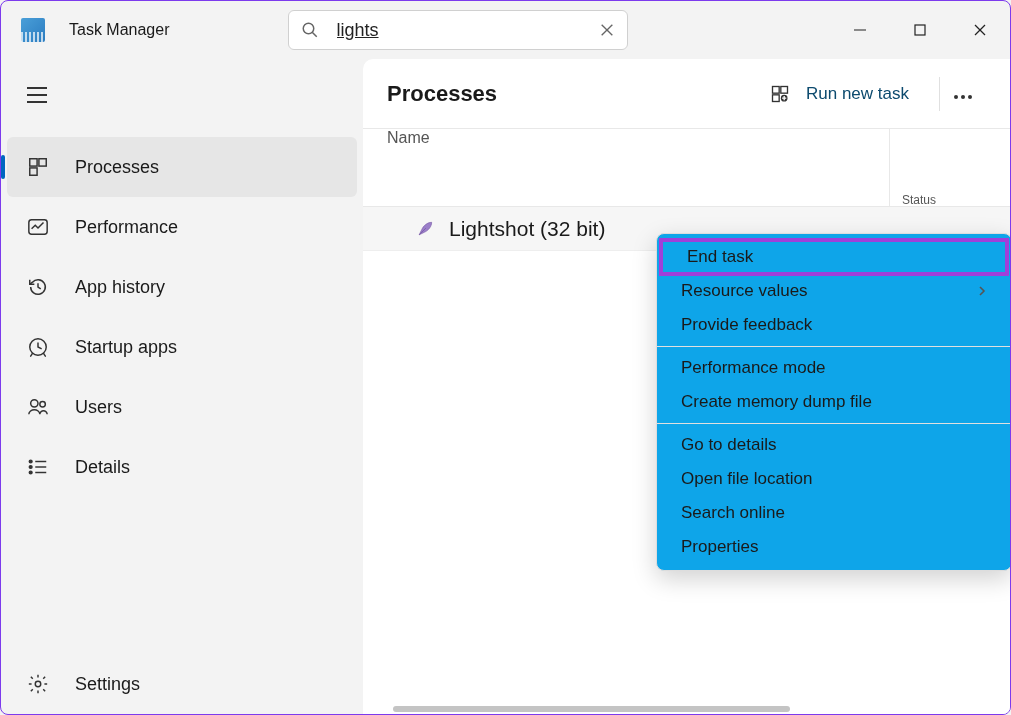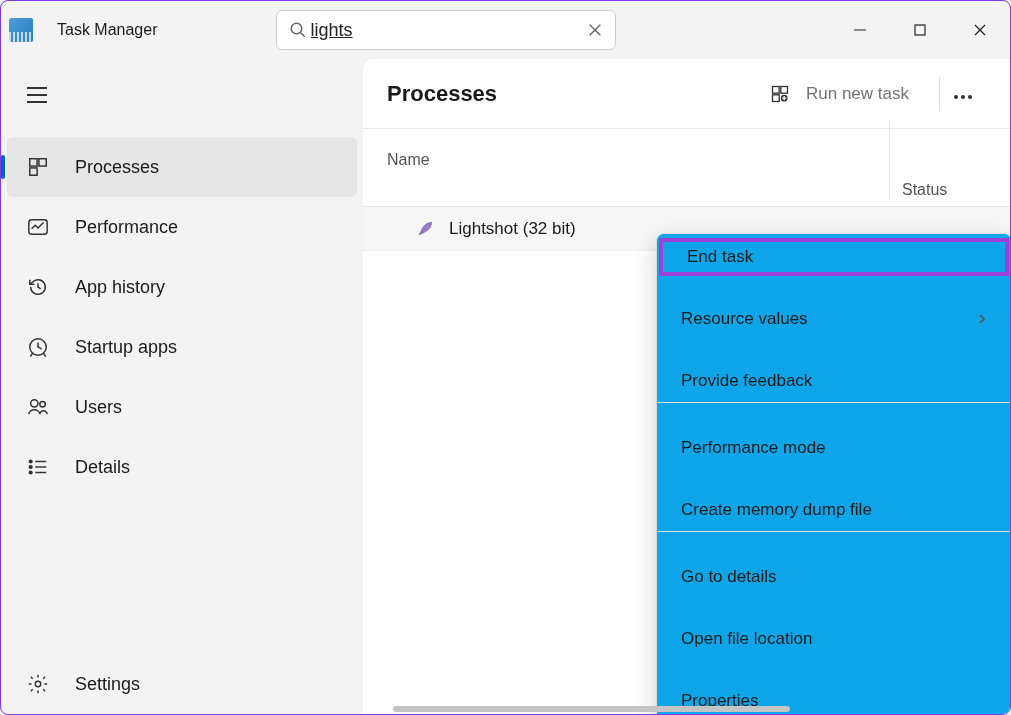"Task Manager" .titlebar { padding: 0 0 0 8px -> 0 0 0 20px }
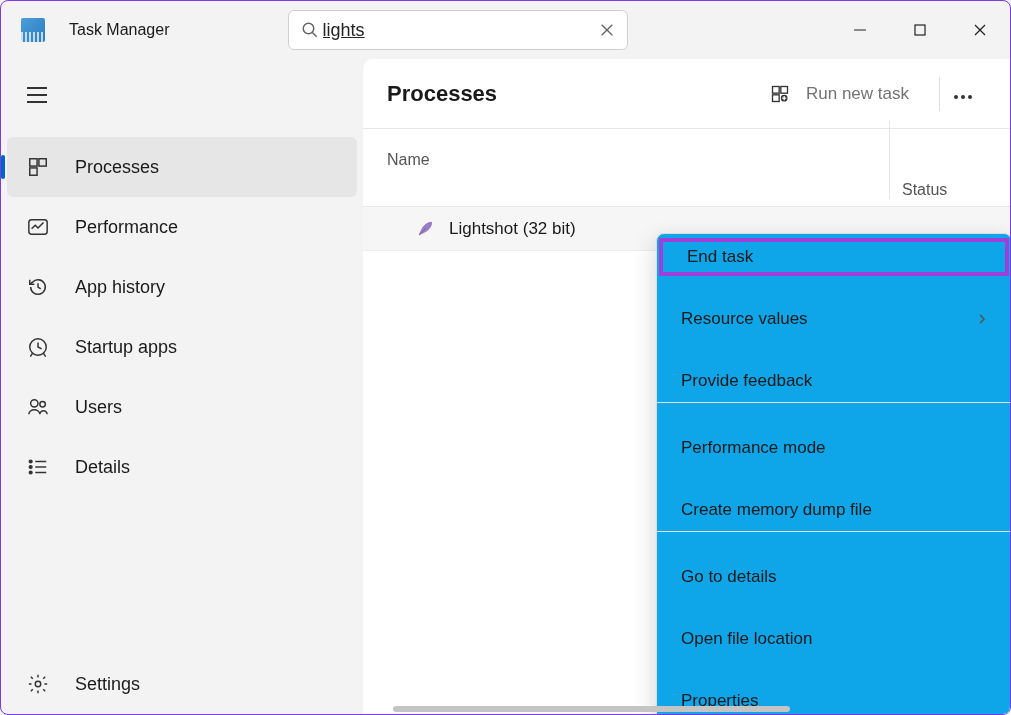"lights" .search-input { margin-left: 4px -> 18px }
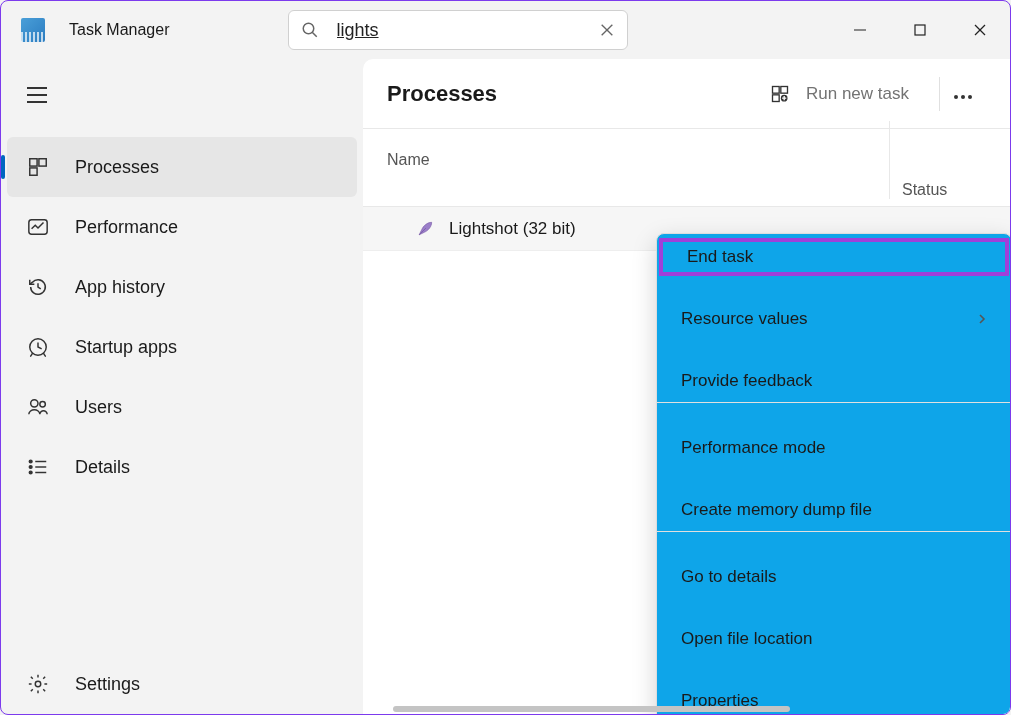"Run new task" .run-task { color: #737373 -> #0c4a6e }
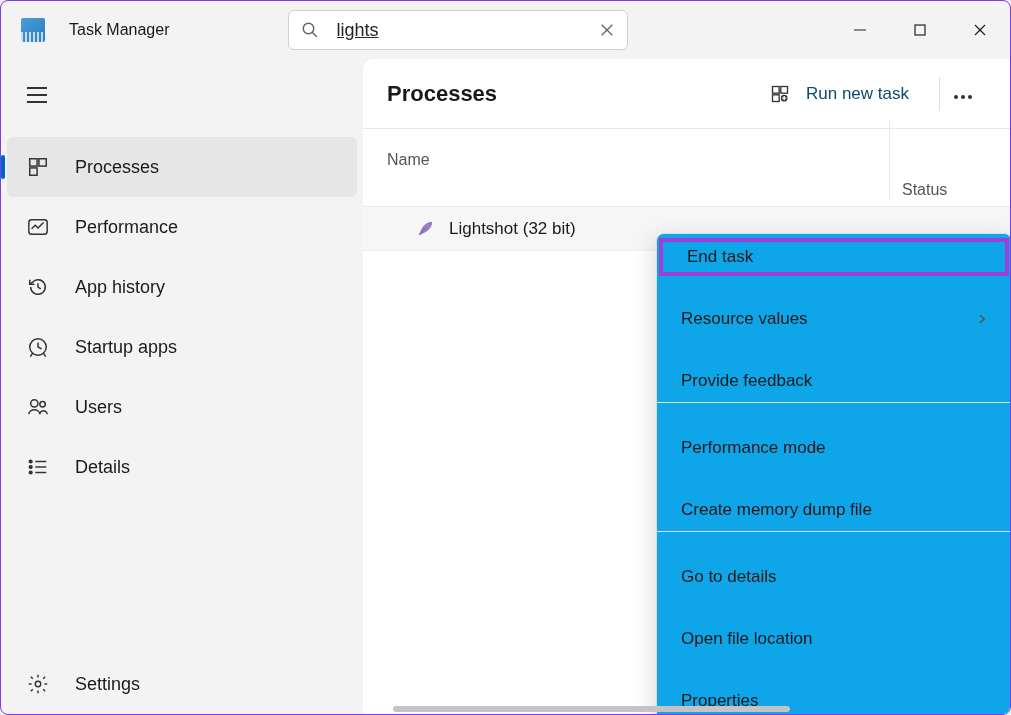"Name" .table-header { align-items: center -> flex-start }
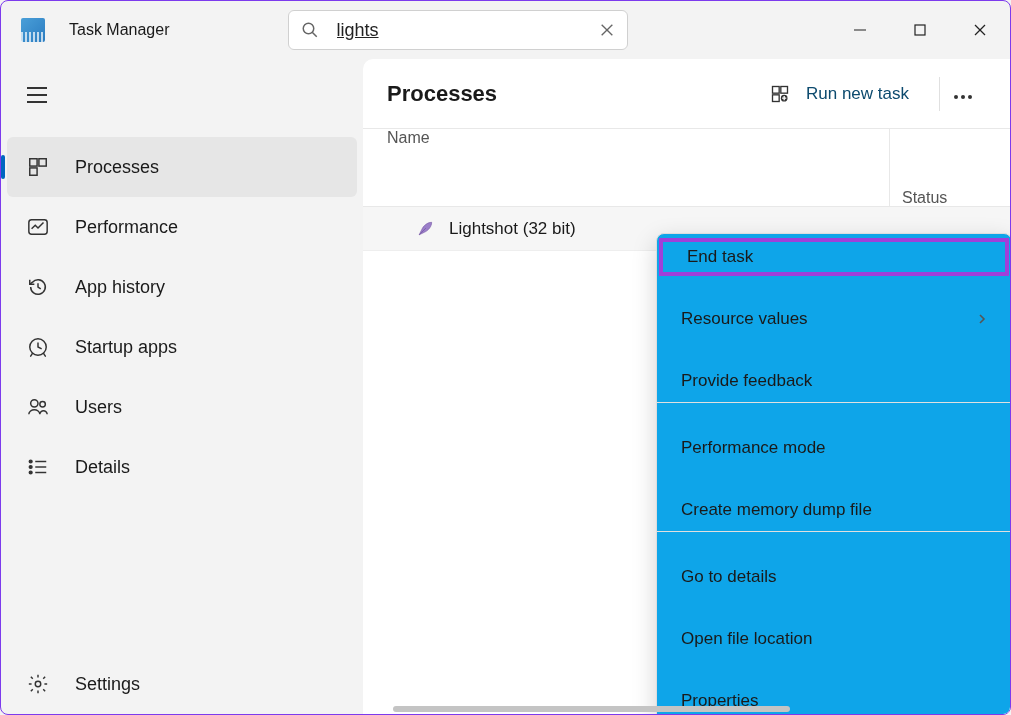"Status" .col-status { font-size: 16px -> 12px }
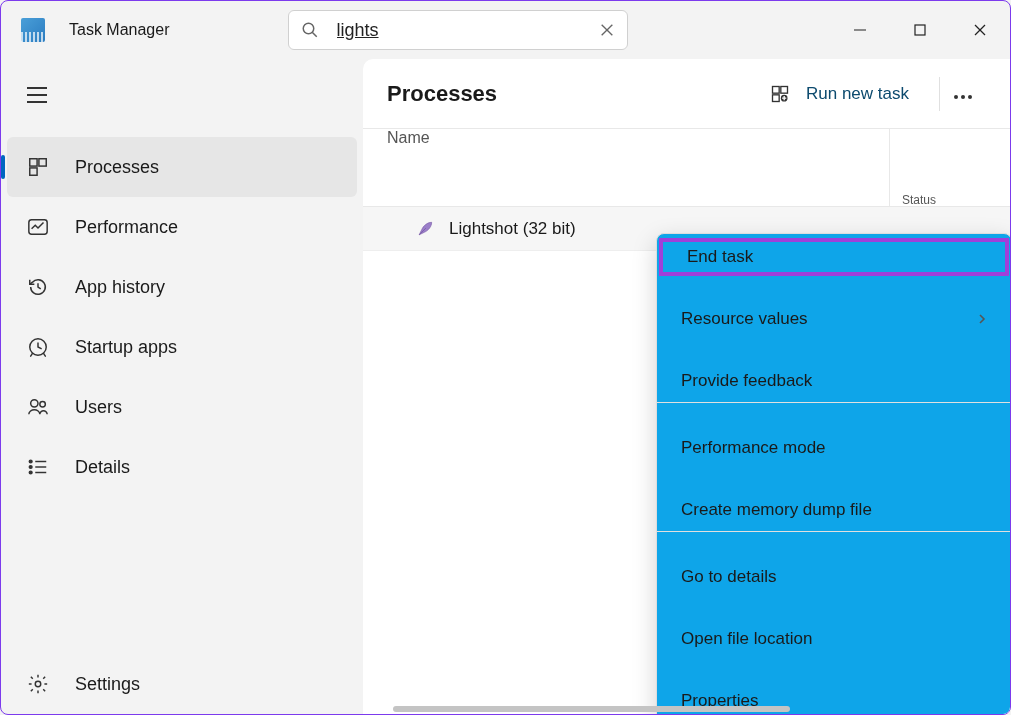"Lightshot (32 bit)" .proc-name { font-size: 17px -> 21px }
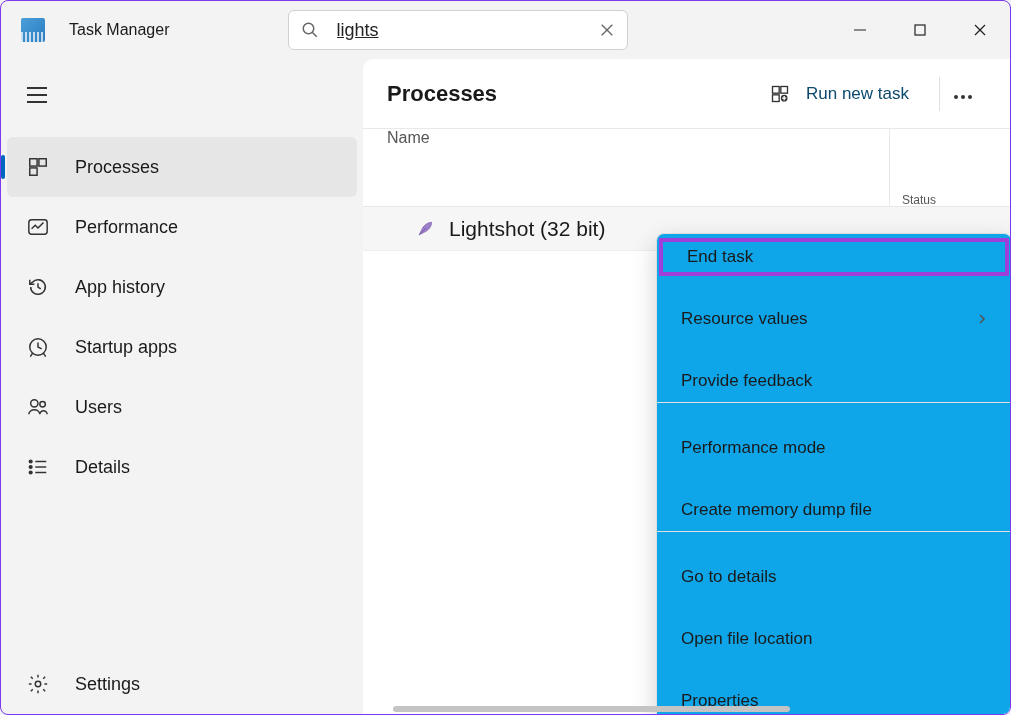"Resource values" .ctx-item { margin-top: 28px -> none }
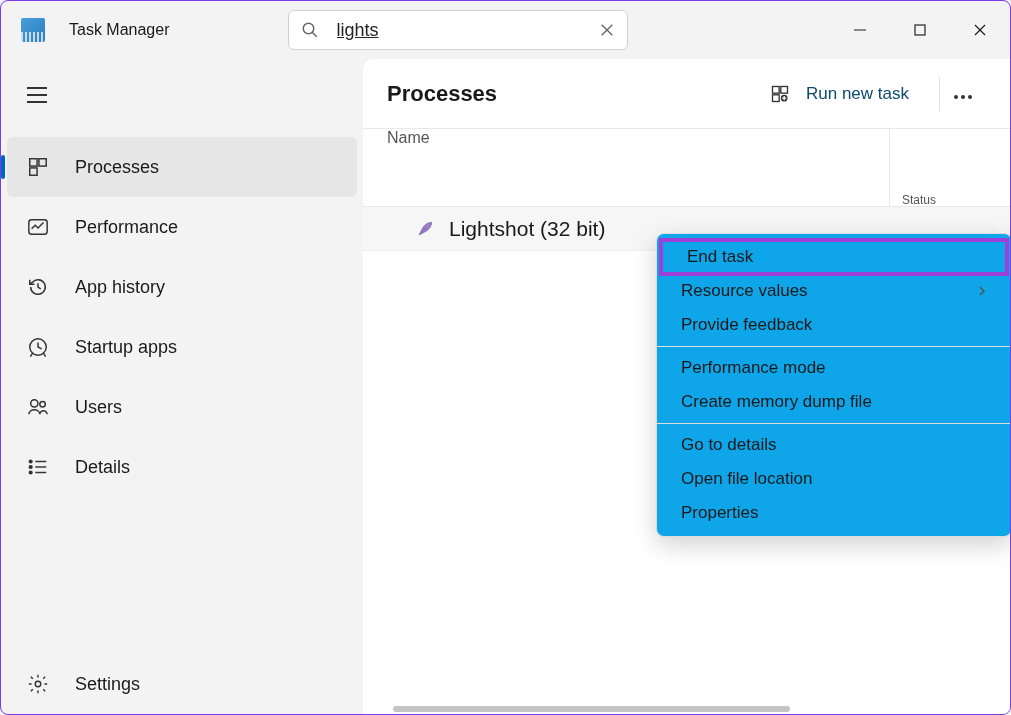"Search online" div.ctx-item { html: none -> <div> <span>Search online</span> </div> }
